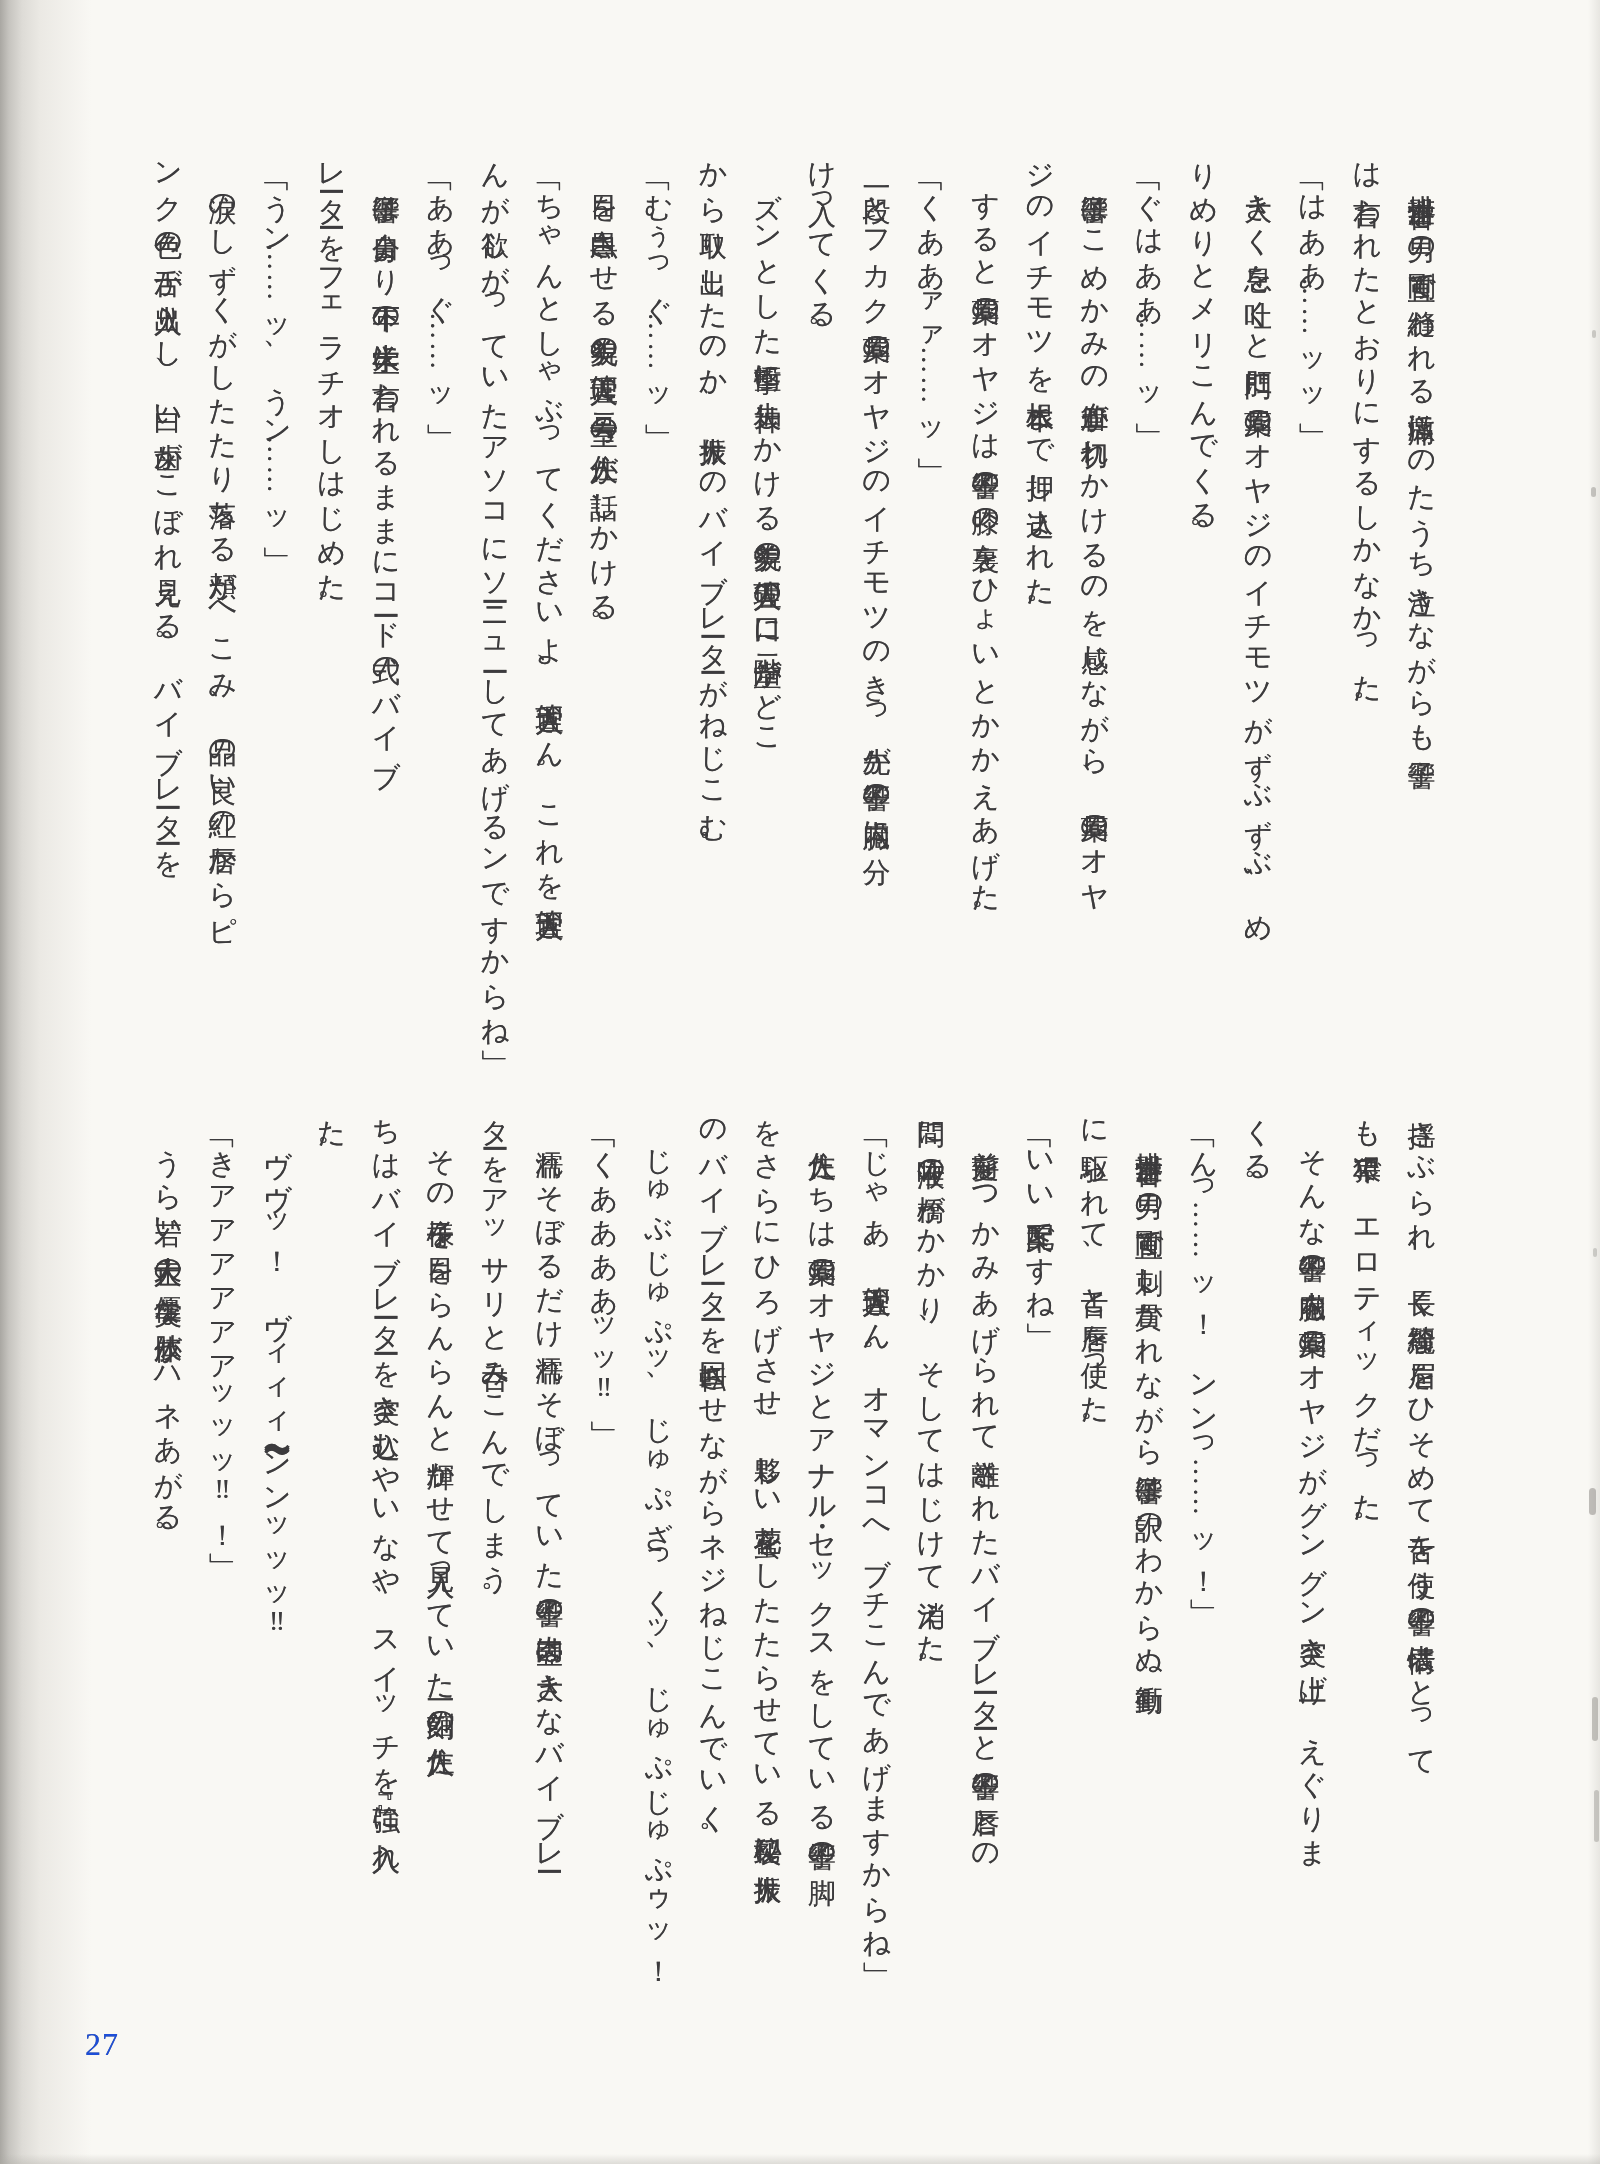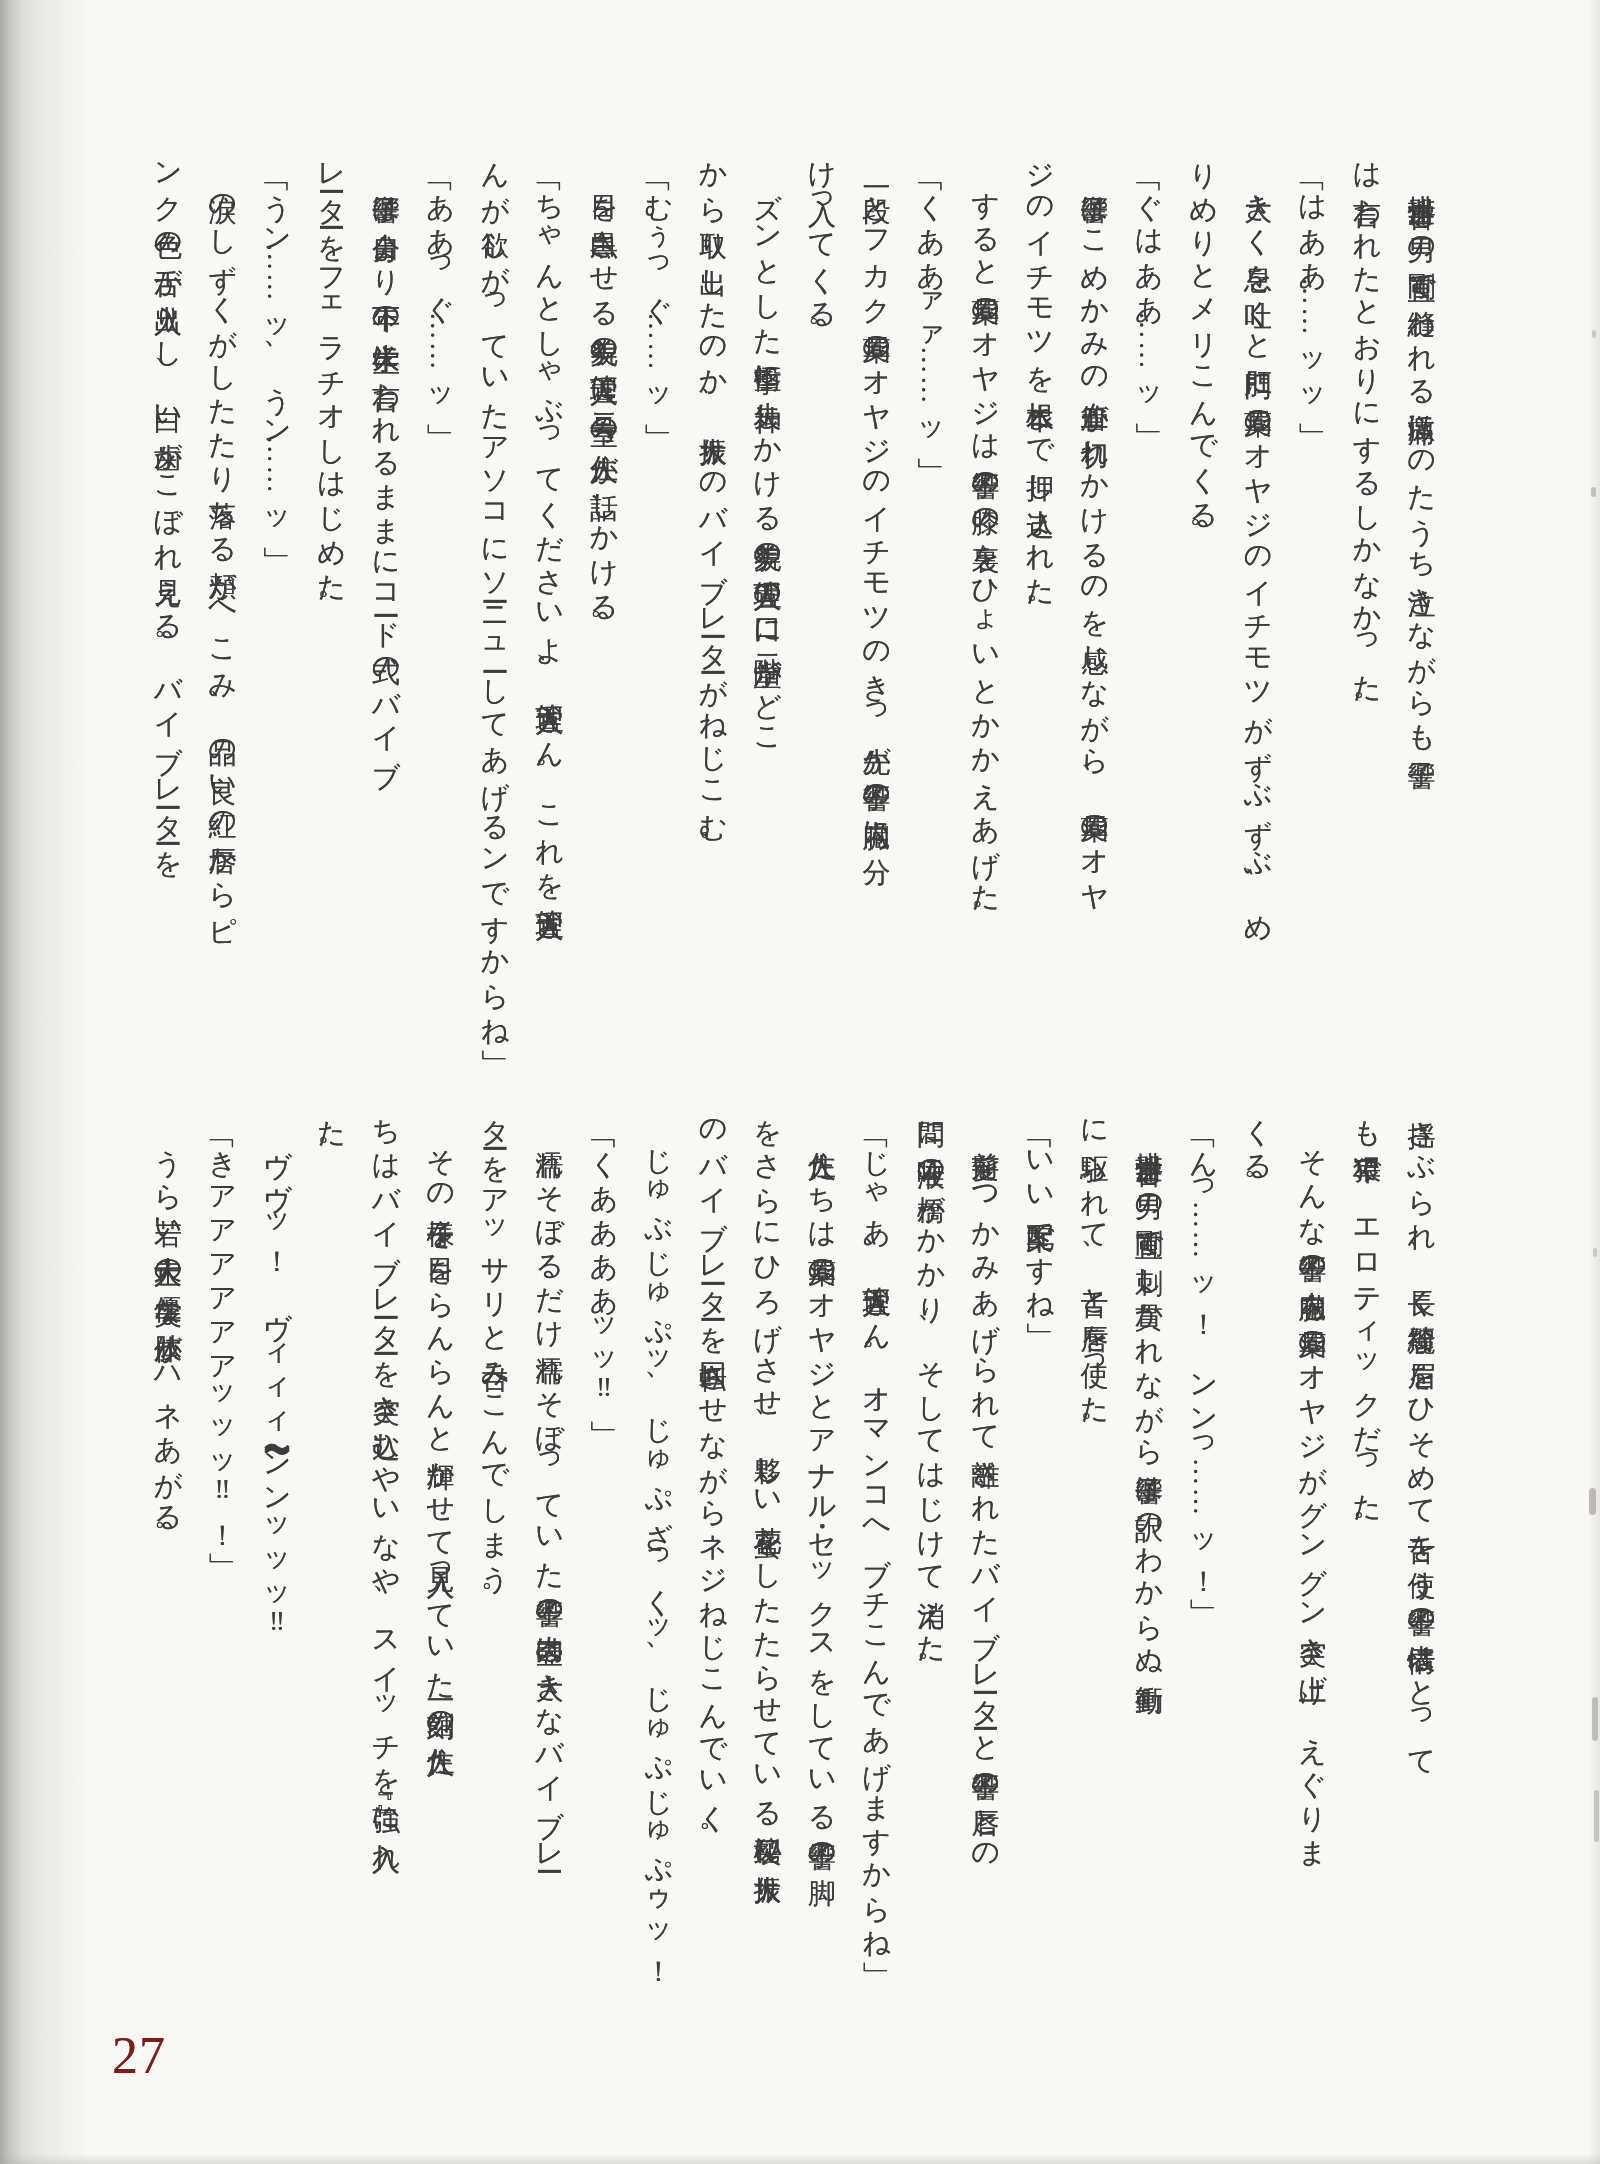"27" .pagenum { color: #7f1d1d -> #1d4ed8; font-size: 52px -> 32px; left: 112px -> 85px }
